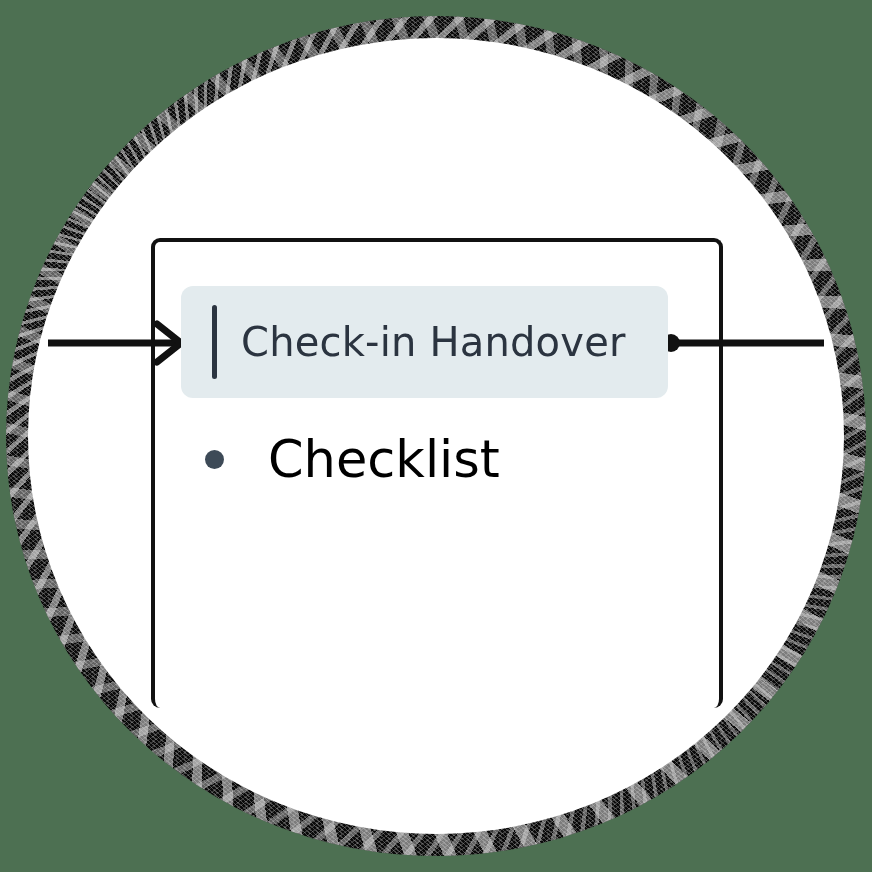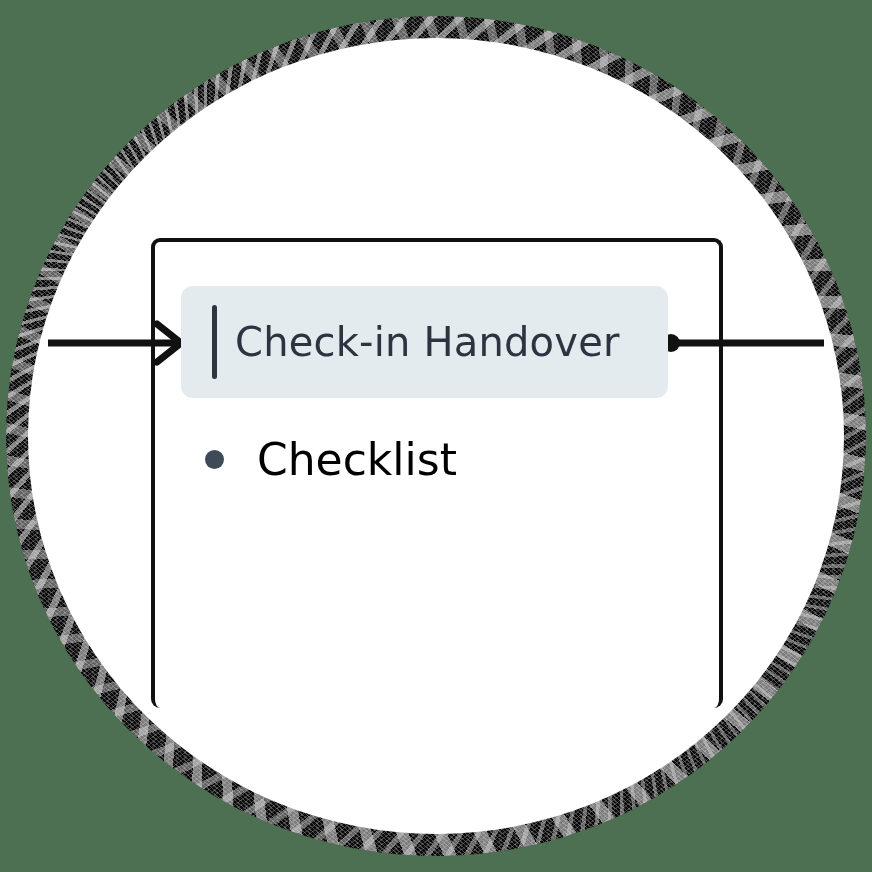"Check-in Handover" .header-title { margin-left: 18px -> 24px }
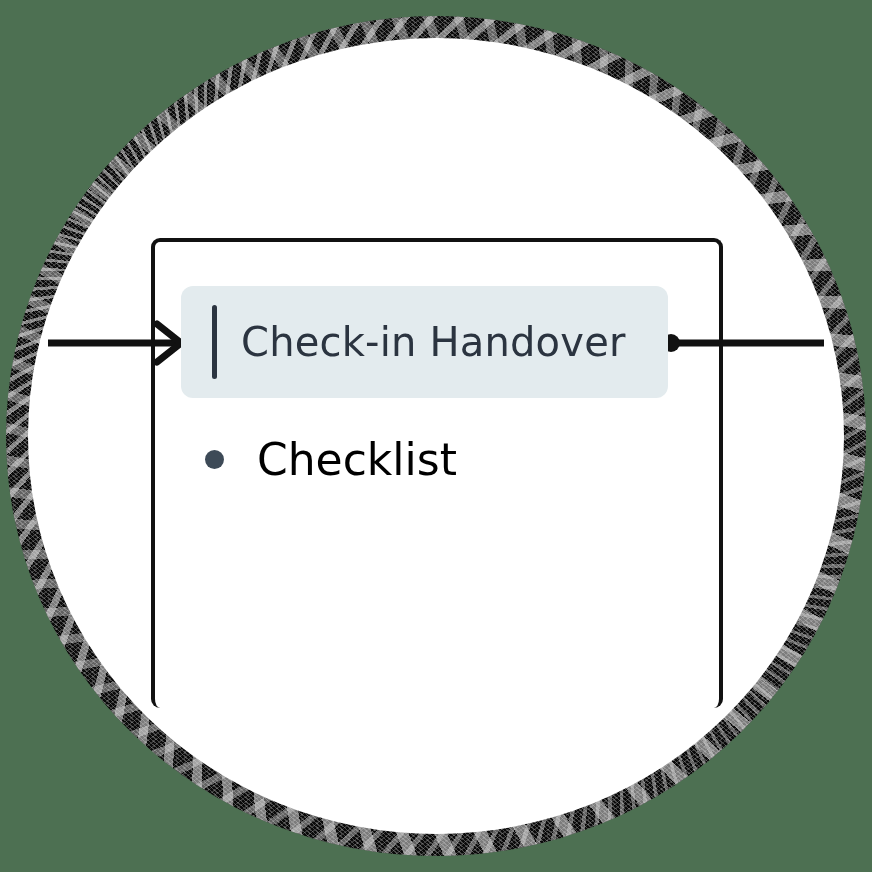"Checklist" .list-label { font-size: 44px -> 51px; margin-left: 33px -> 44px }
